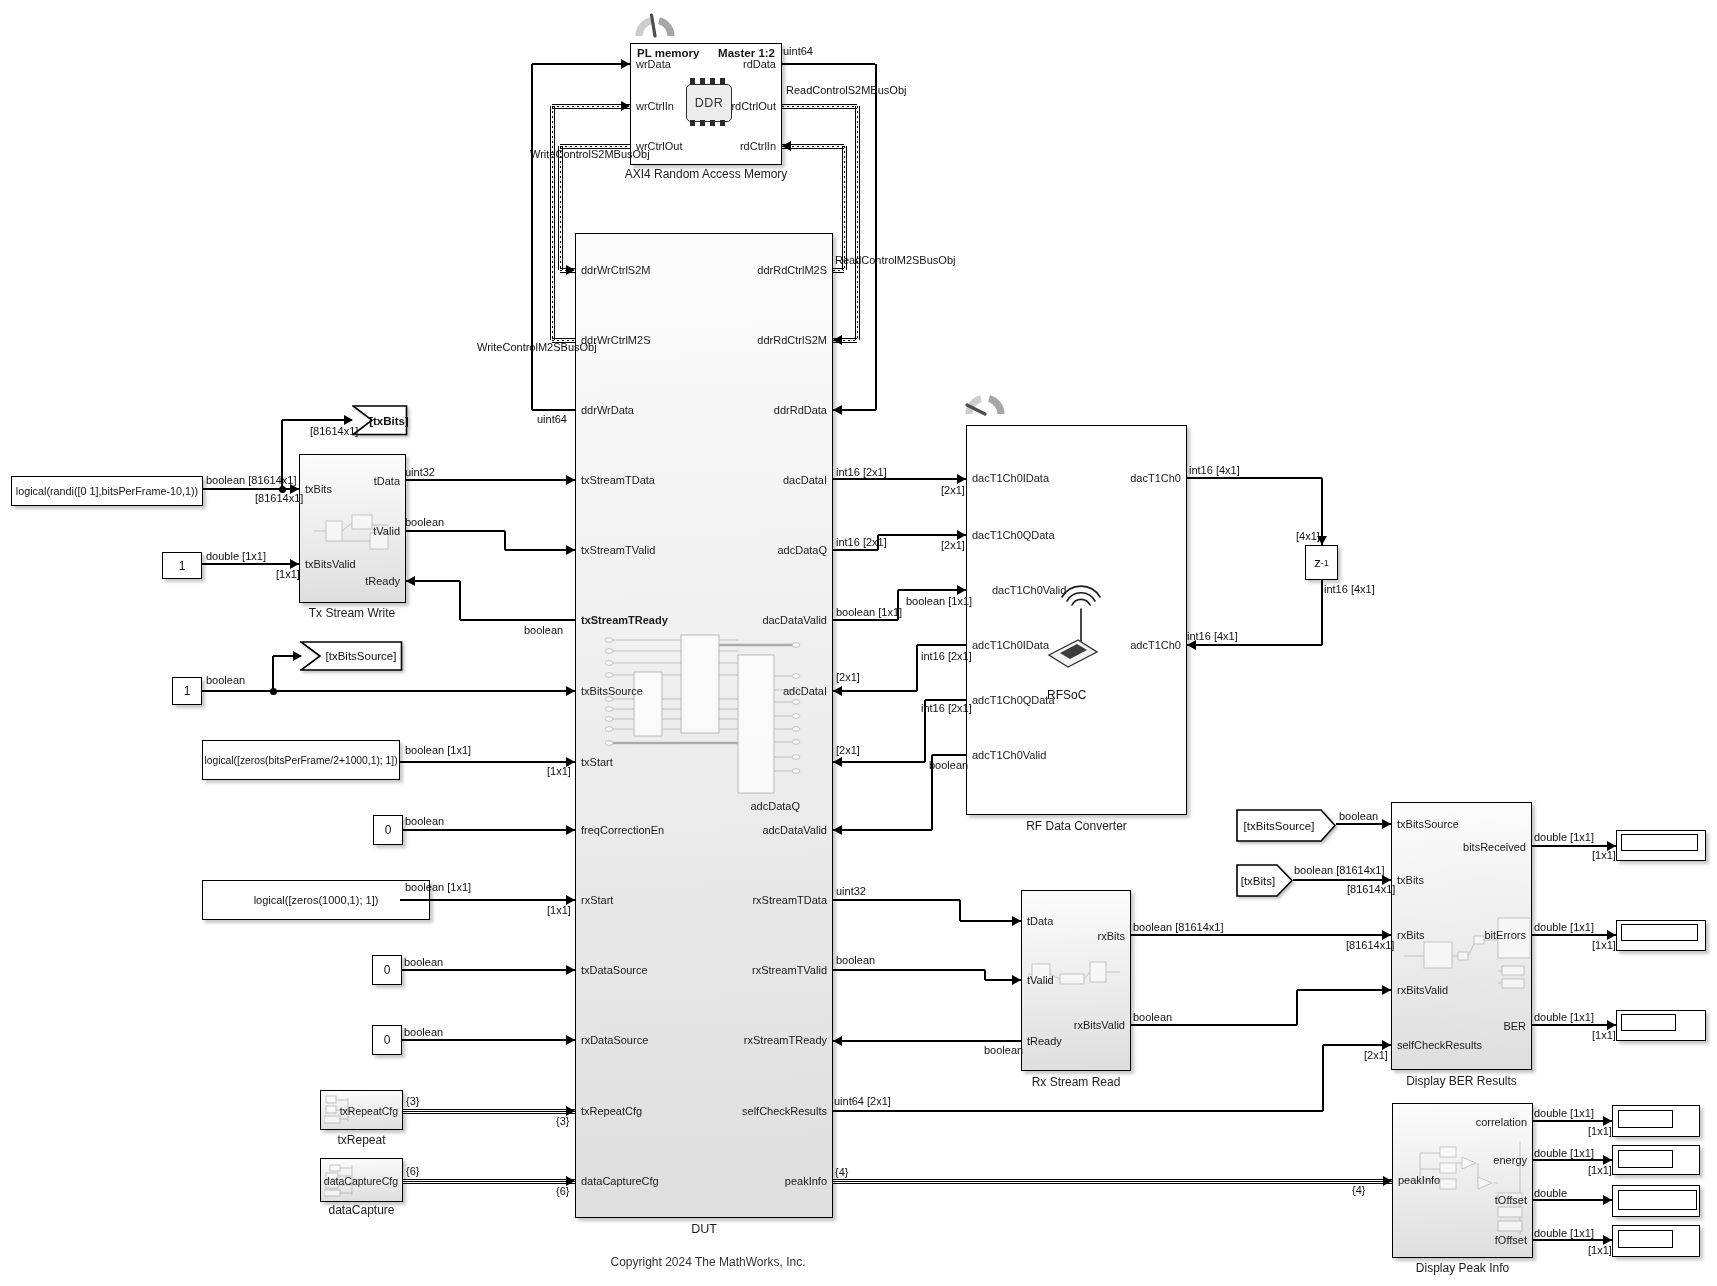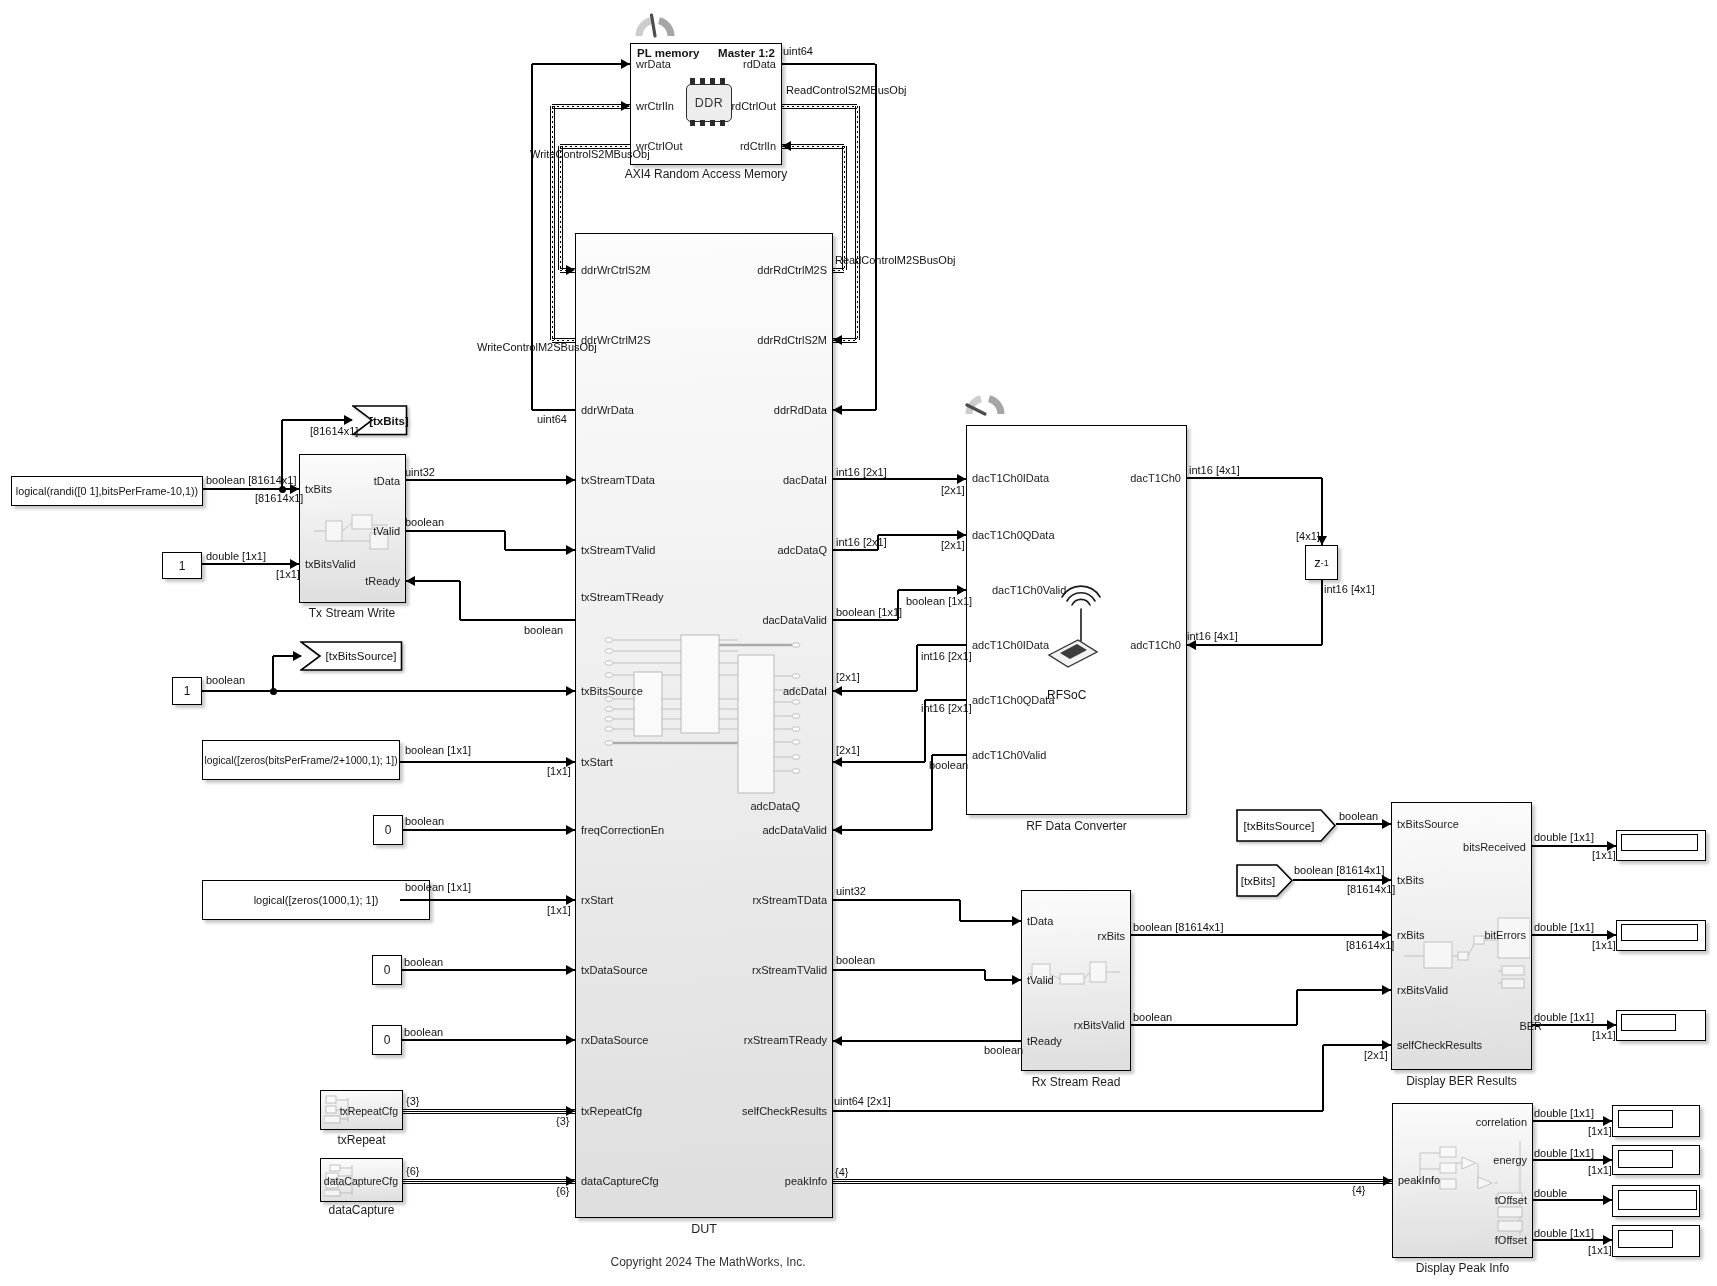"txStreamTReady" div.port { font-weight: none -> bold; top: 597px -> 620px }
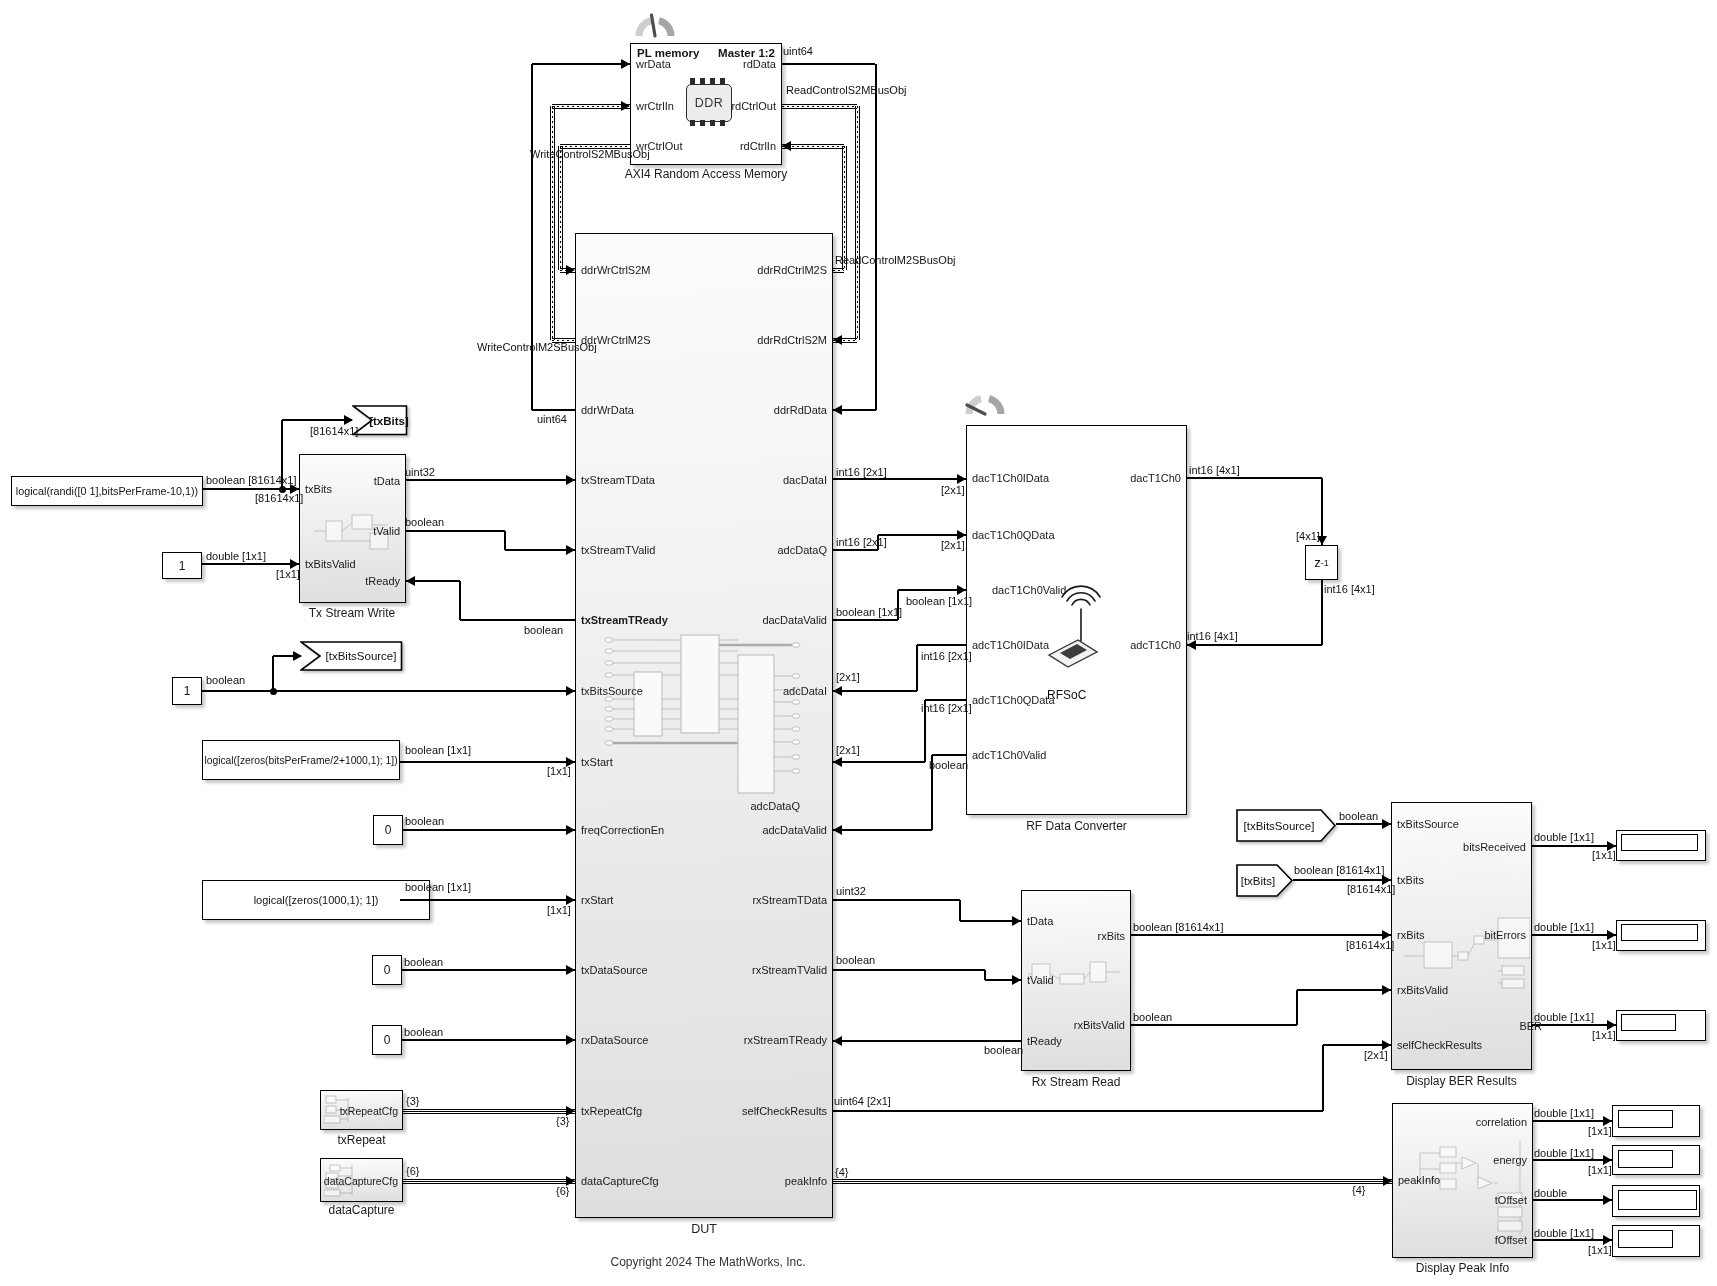"BER" div.port { right: 175px -> 191px }
